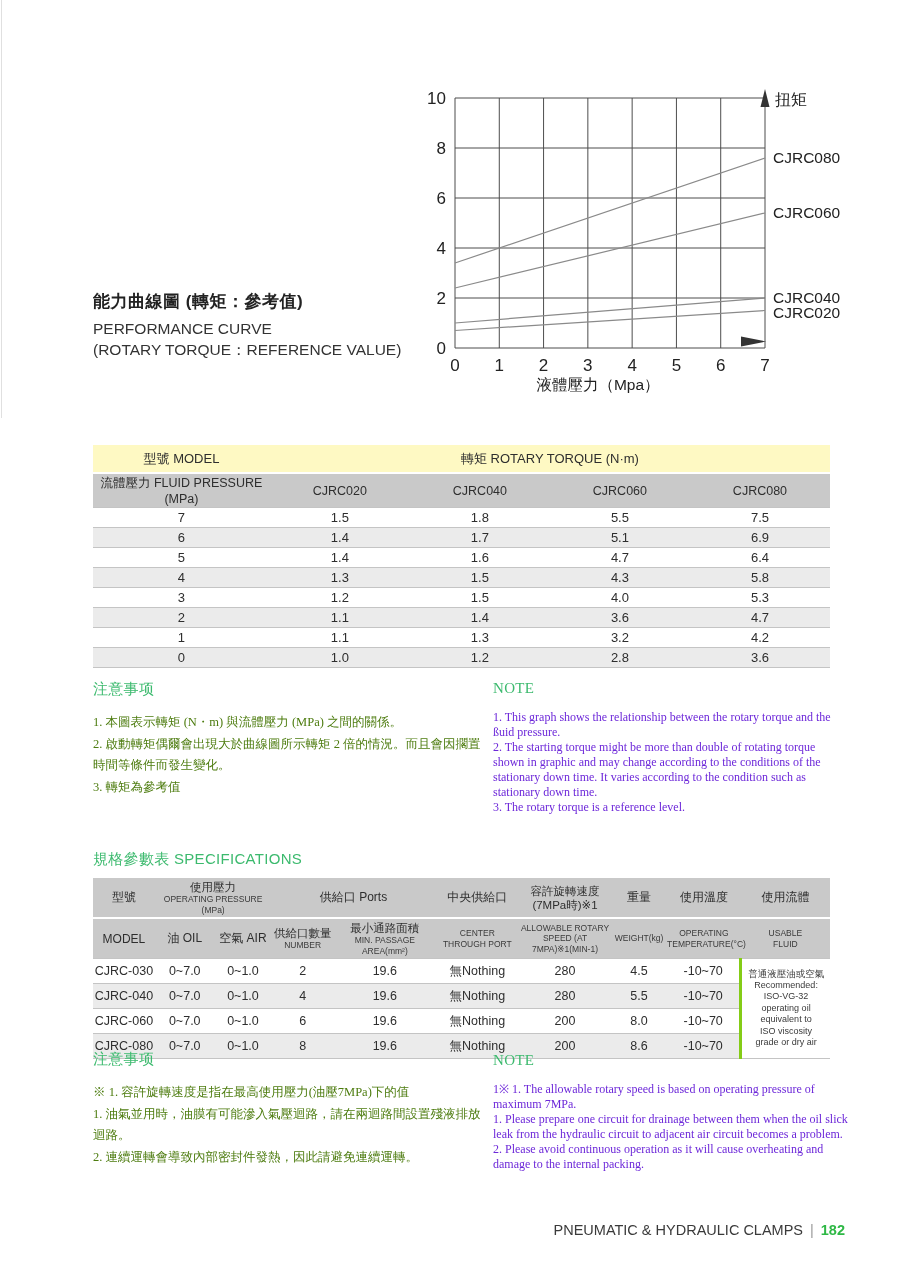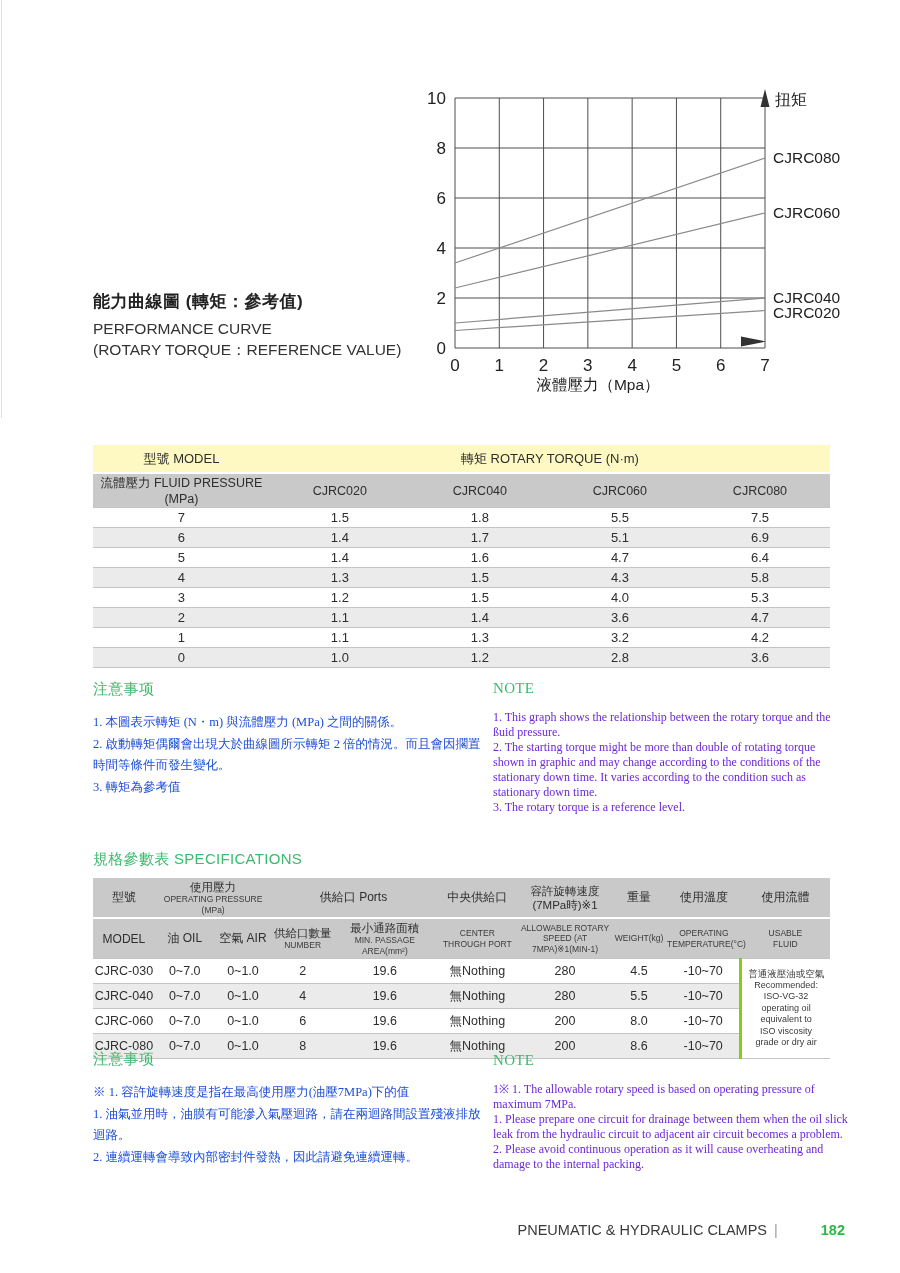"1. 本圖表示轉矩 (N・m) 與流體壓力 (MPa)" .notes.zh .note-line { color: #1d4ed8 -> #4d7c0f }
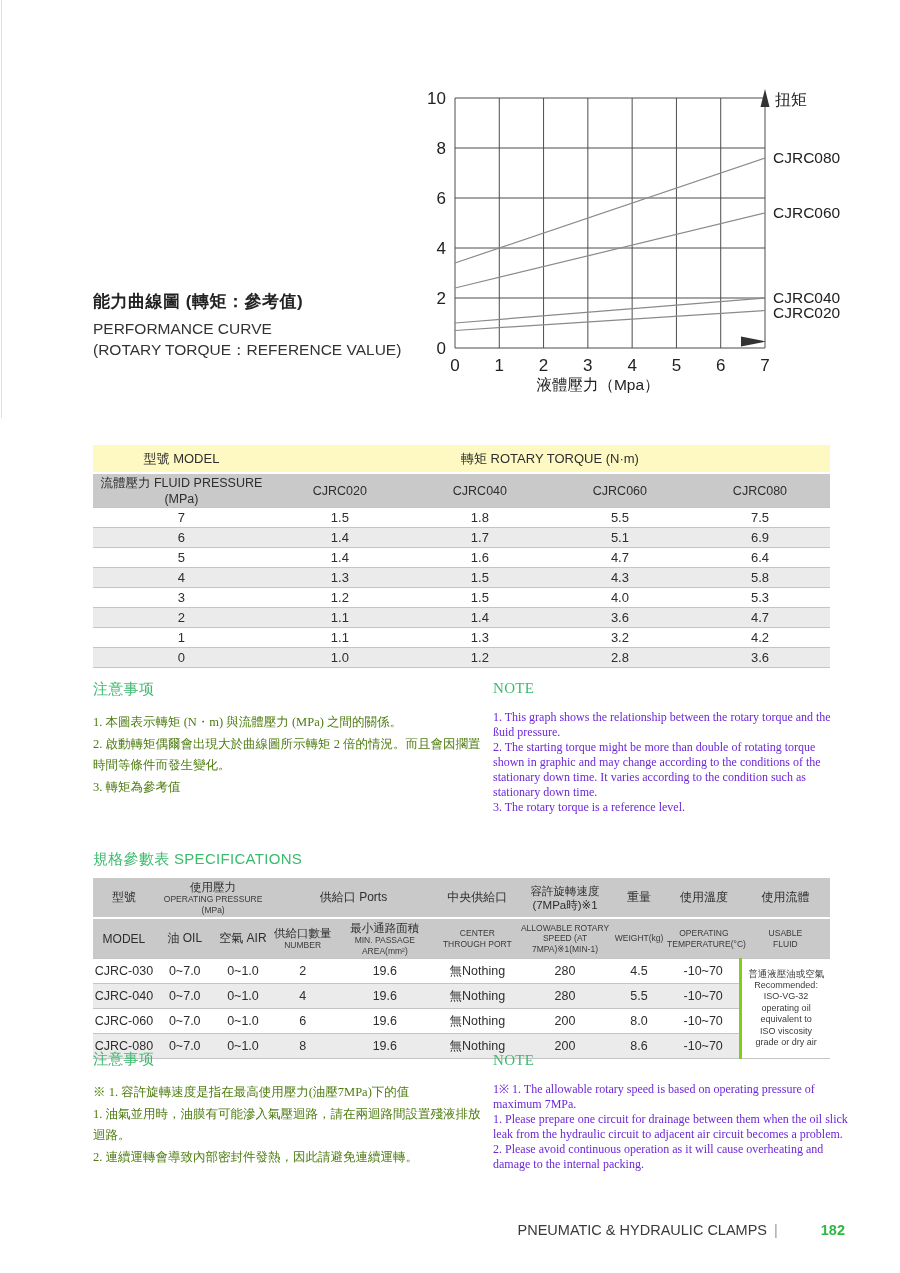"182" .footer .pagenum { margin-left: 36px -> none }
